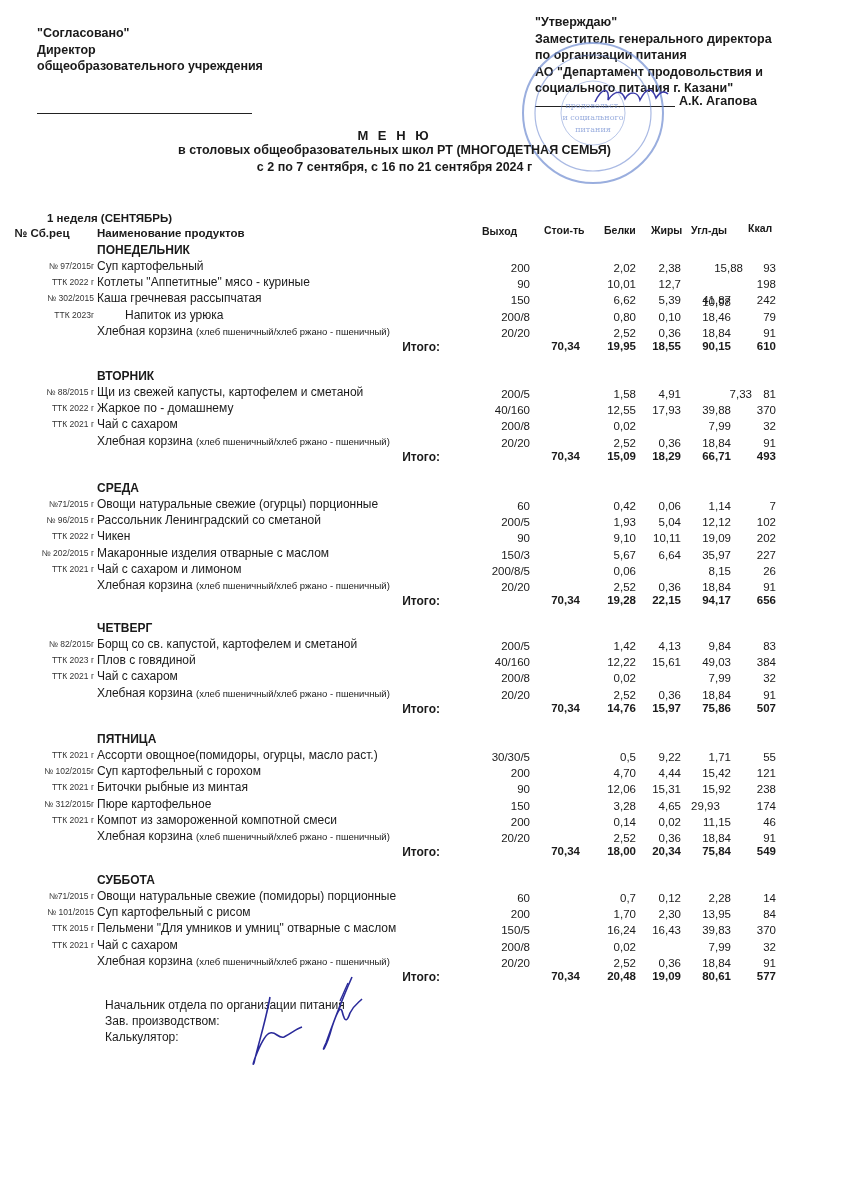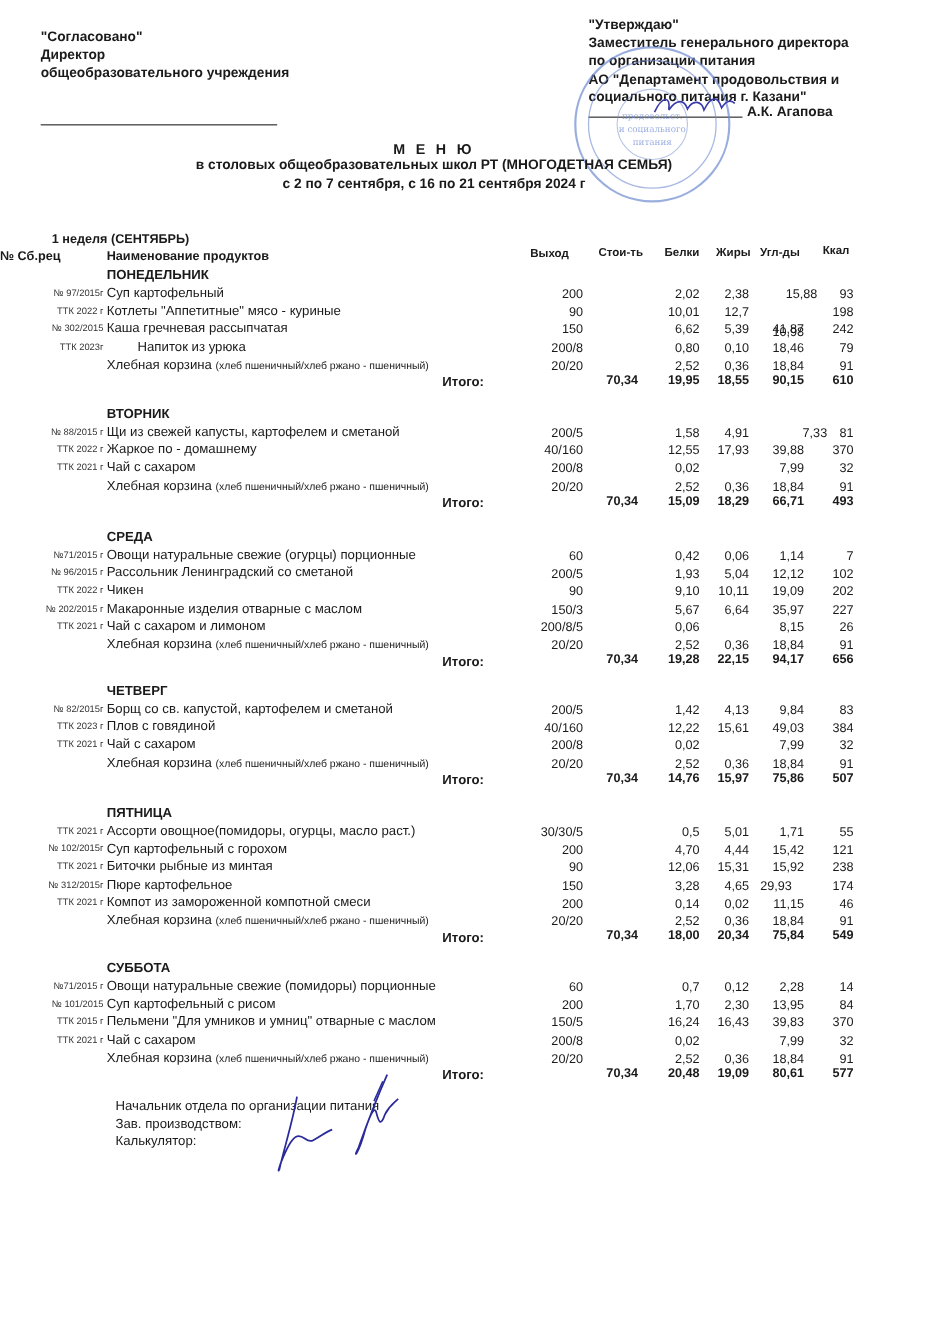"№ Сб.рец" div.hdr { text-align: left -> center }
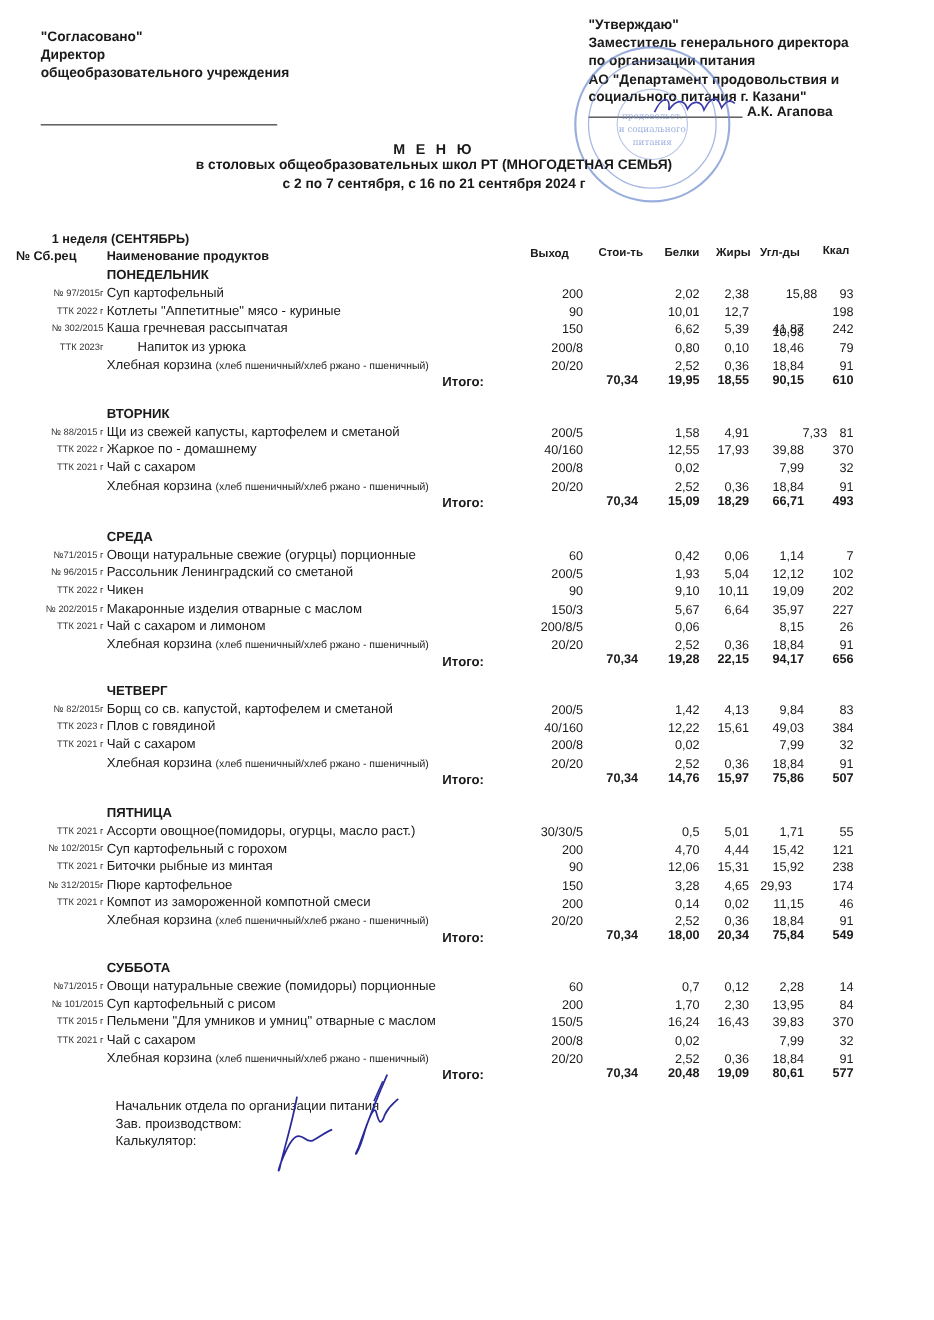"5,01" div.num { text: 5,01 -> 9,22 }
